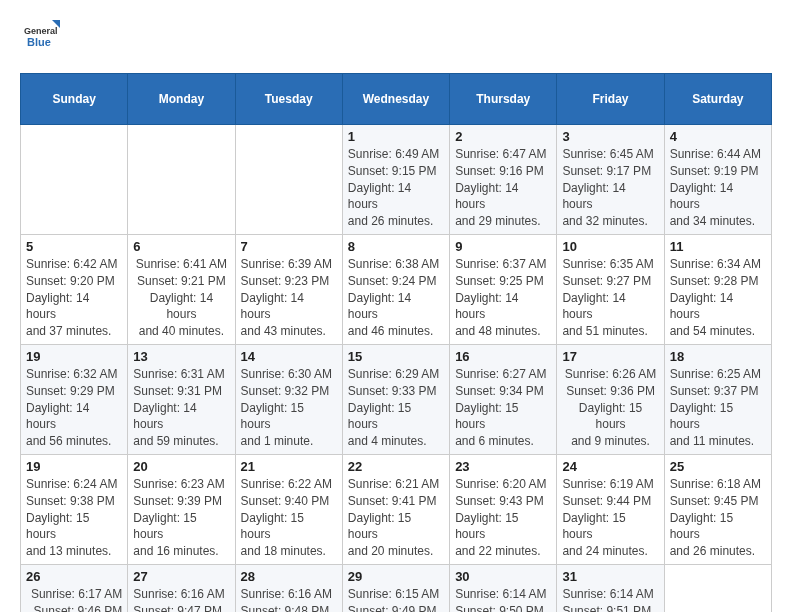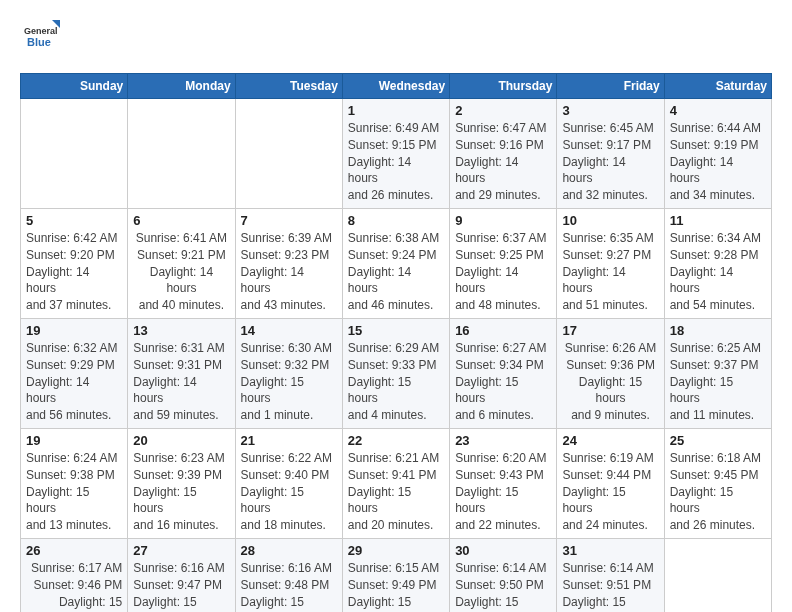"Sunday" thead th { padding: 5px 4px -> 18px 4px; text-align: right -> center }
